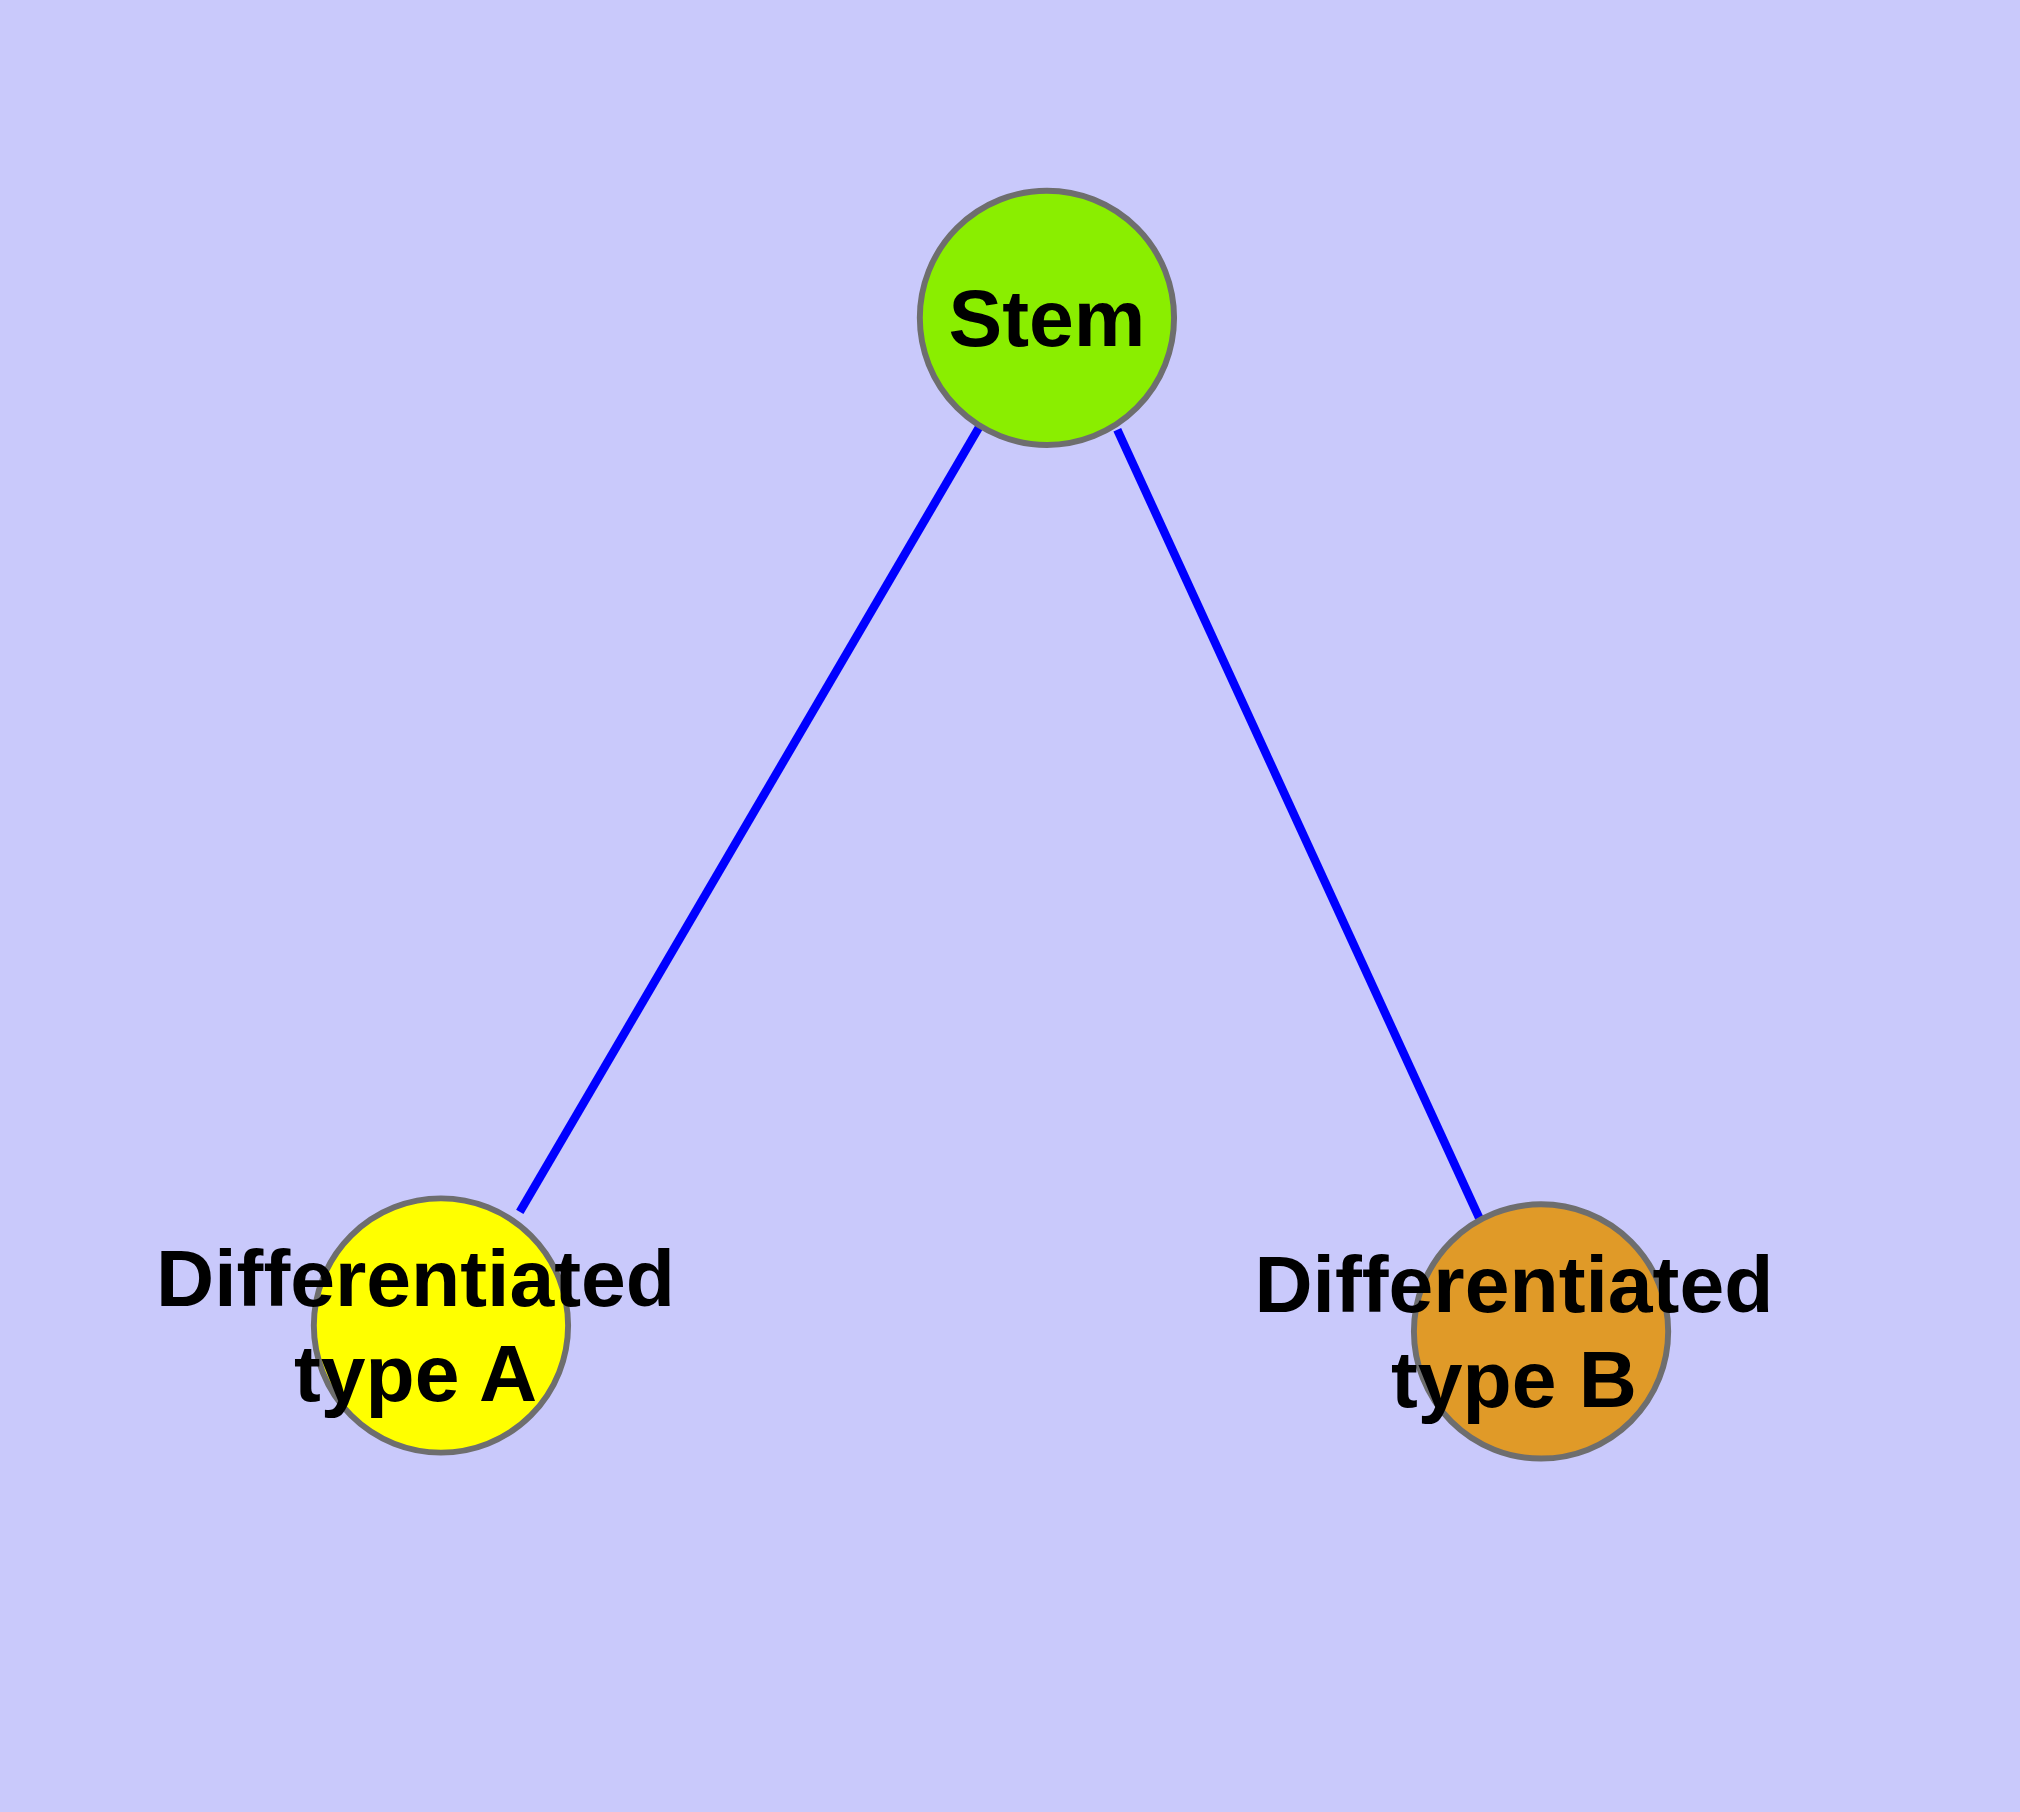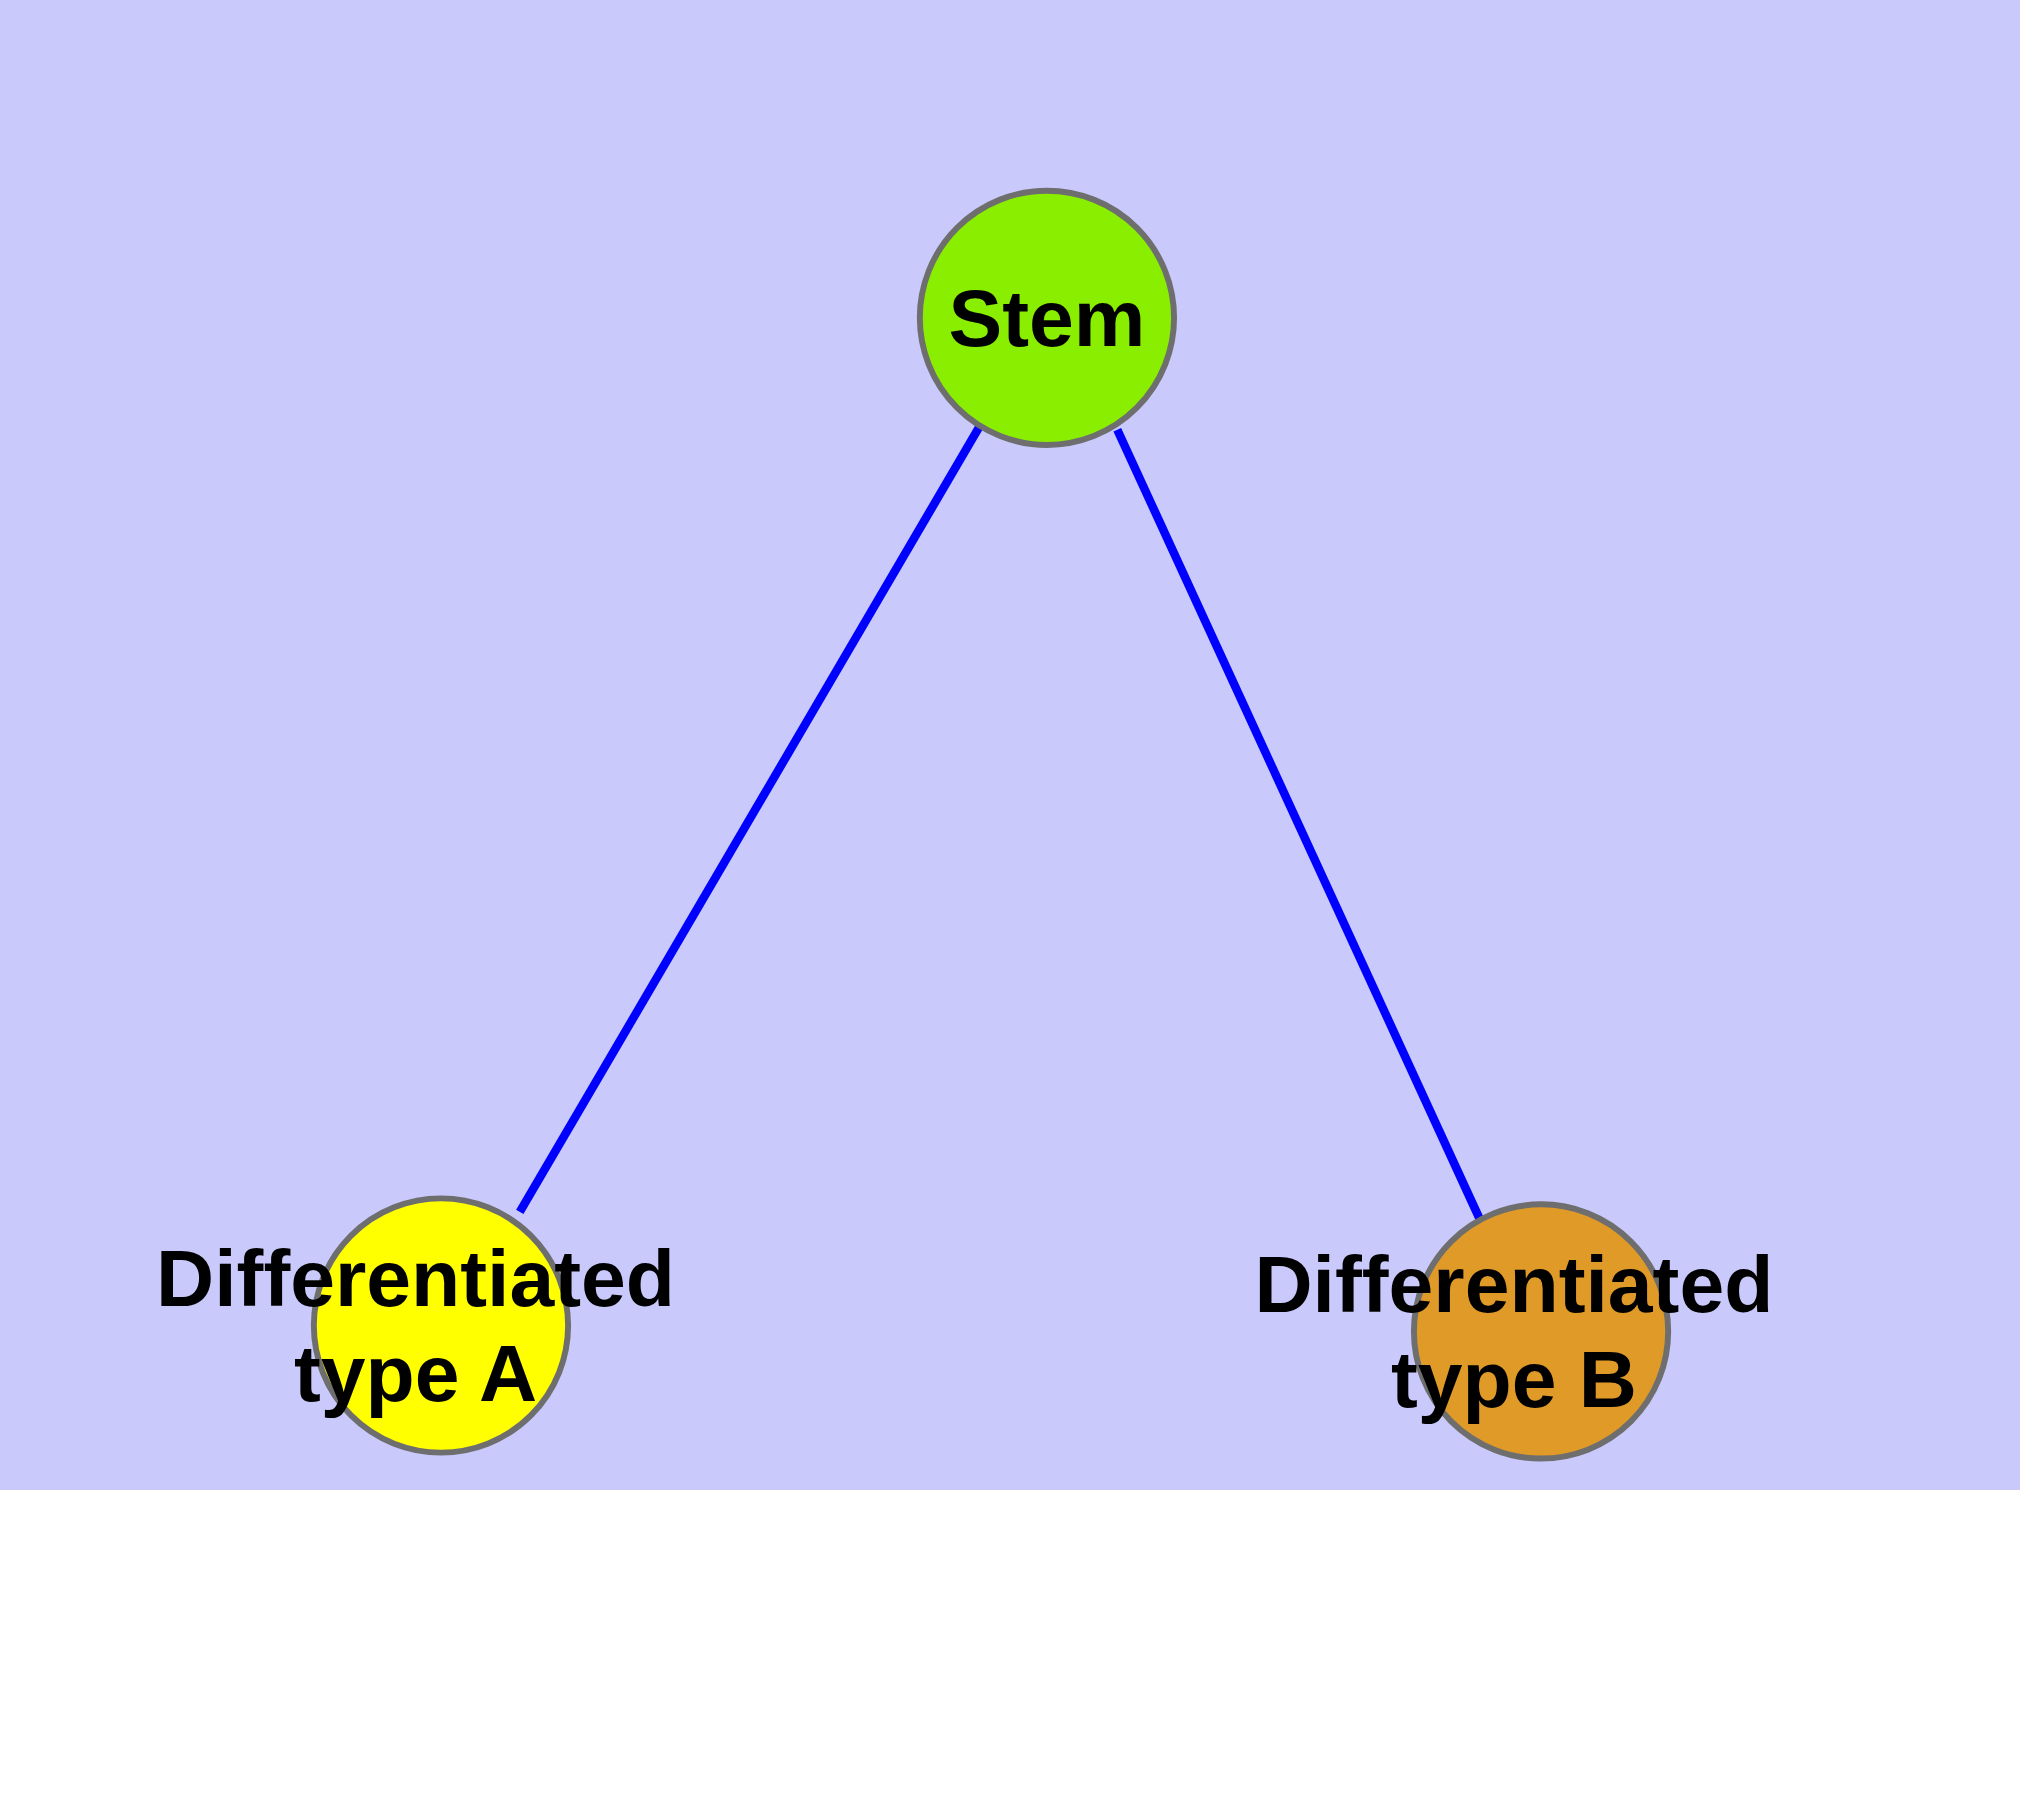"Stem" #canvas { height: 1490px -> 1812px }
